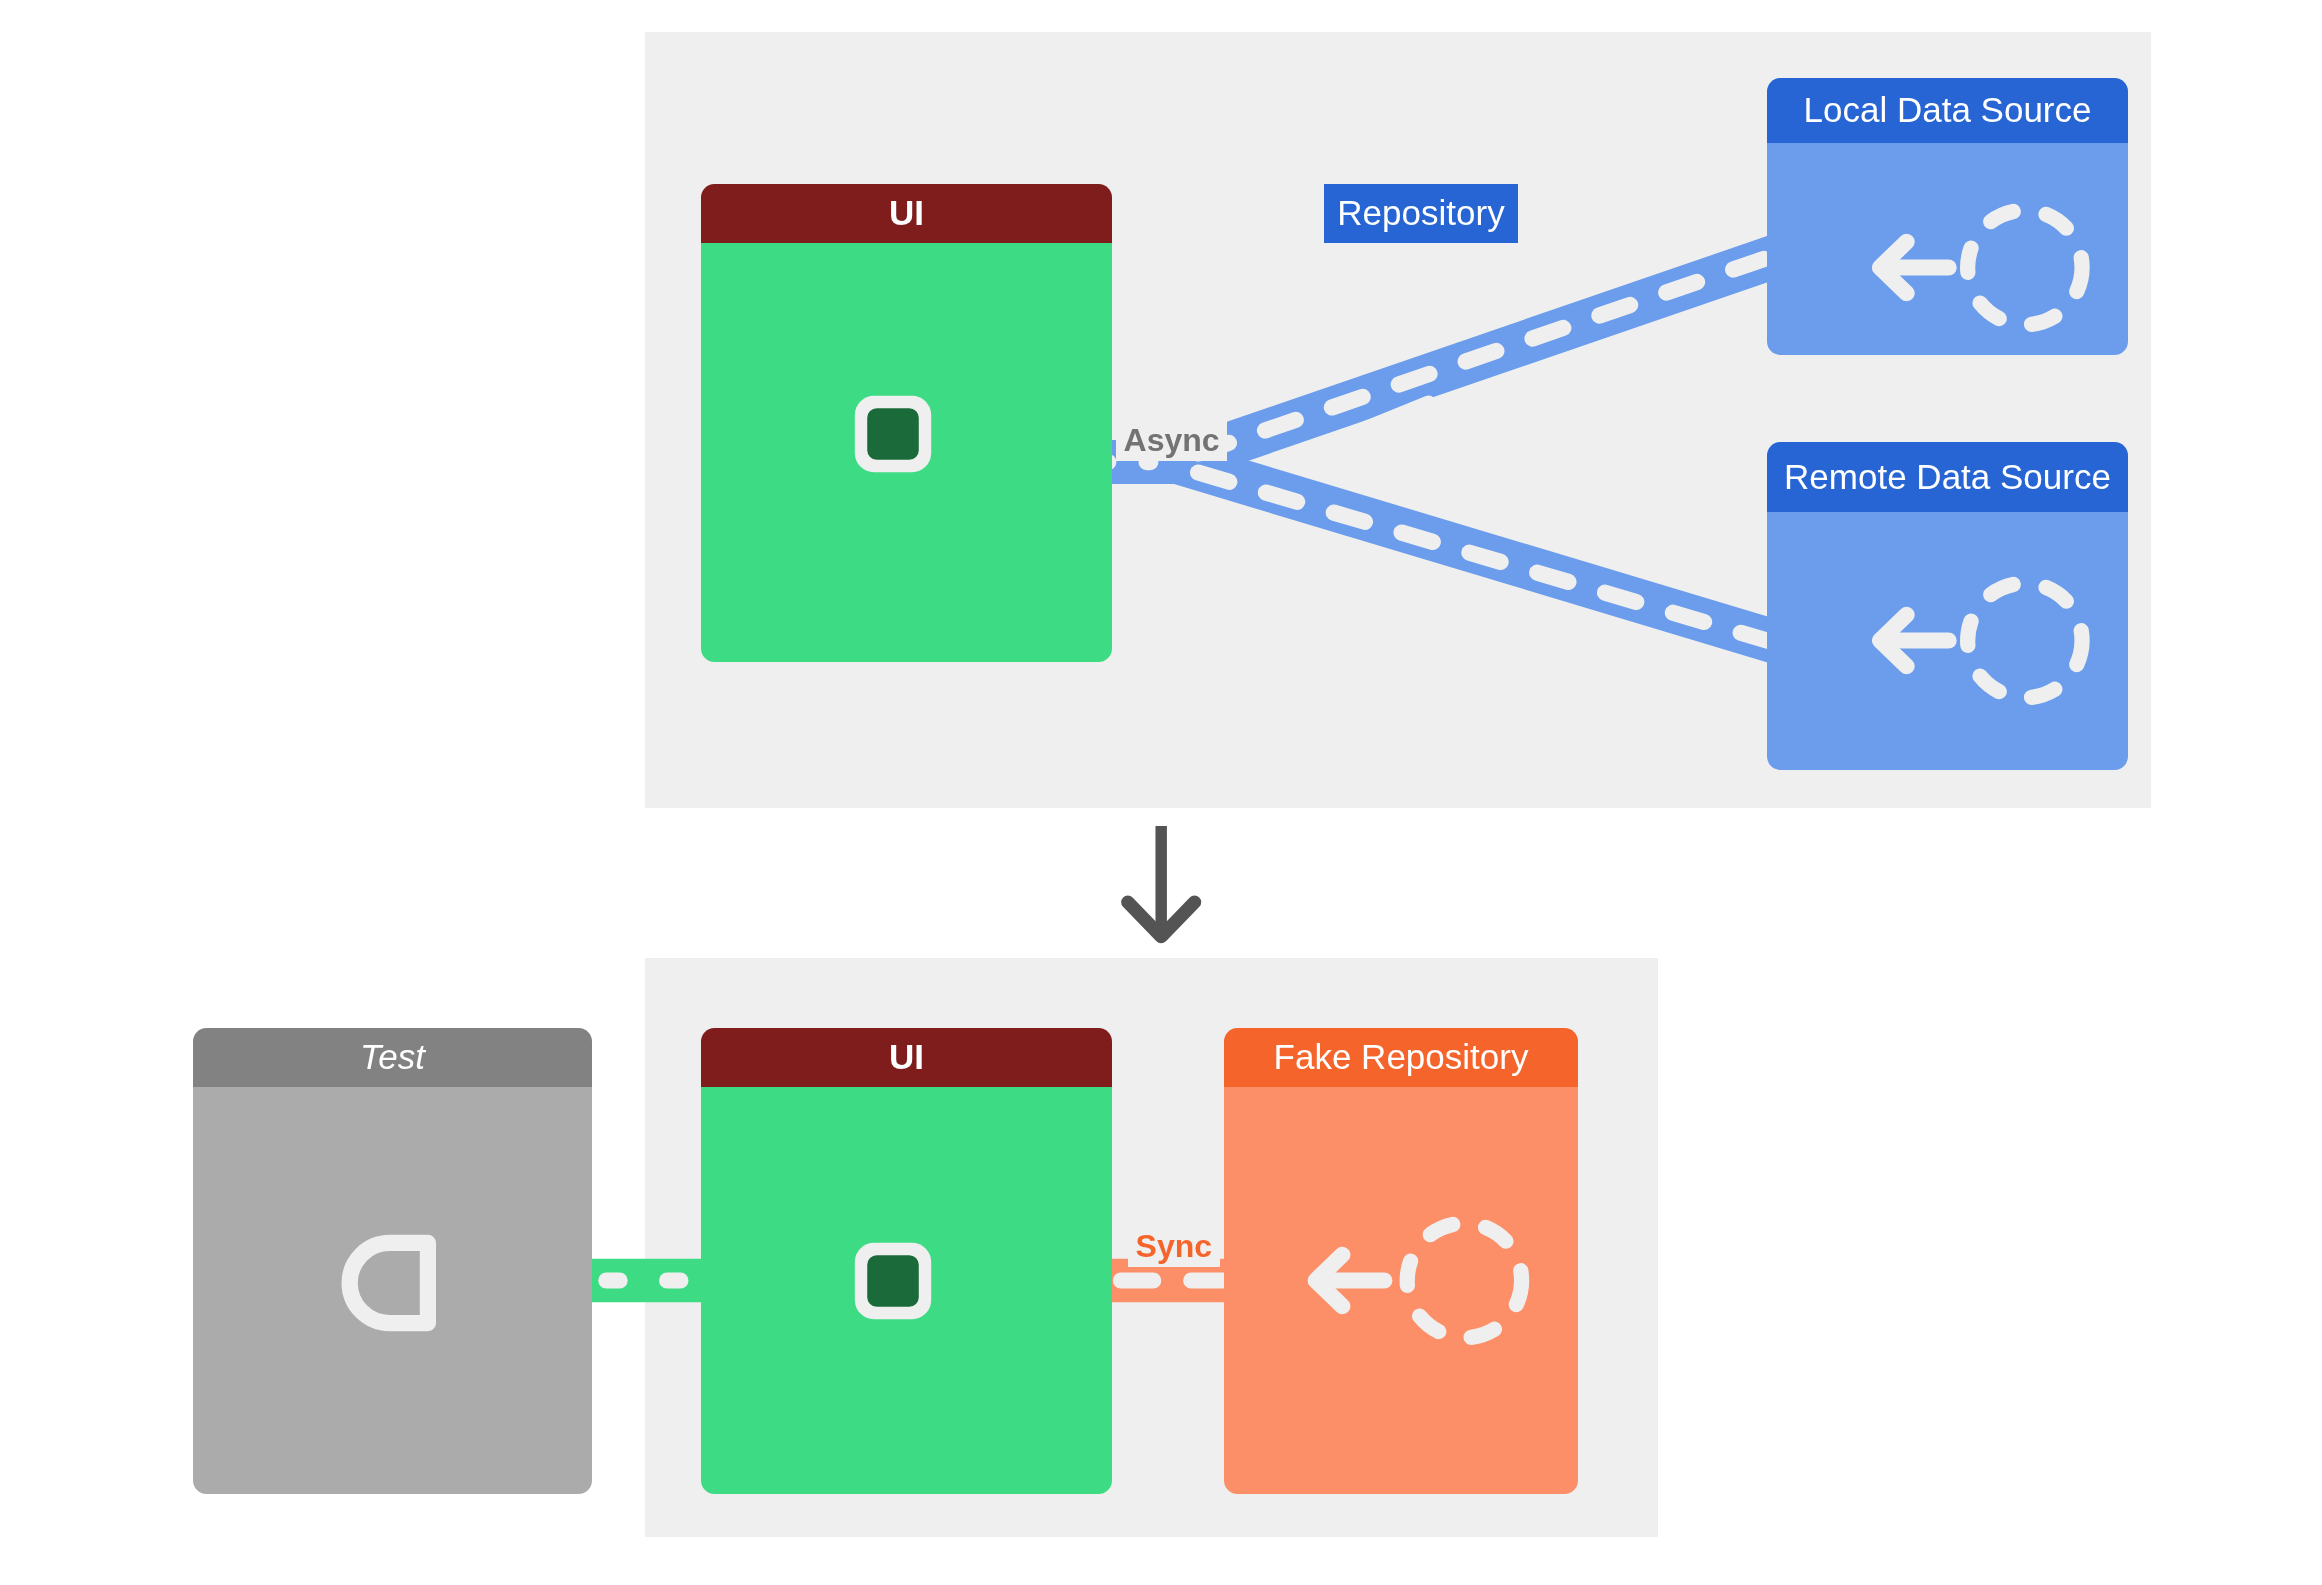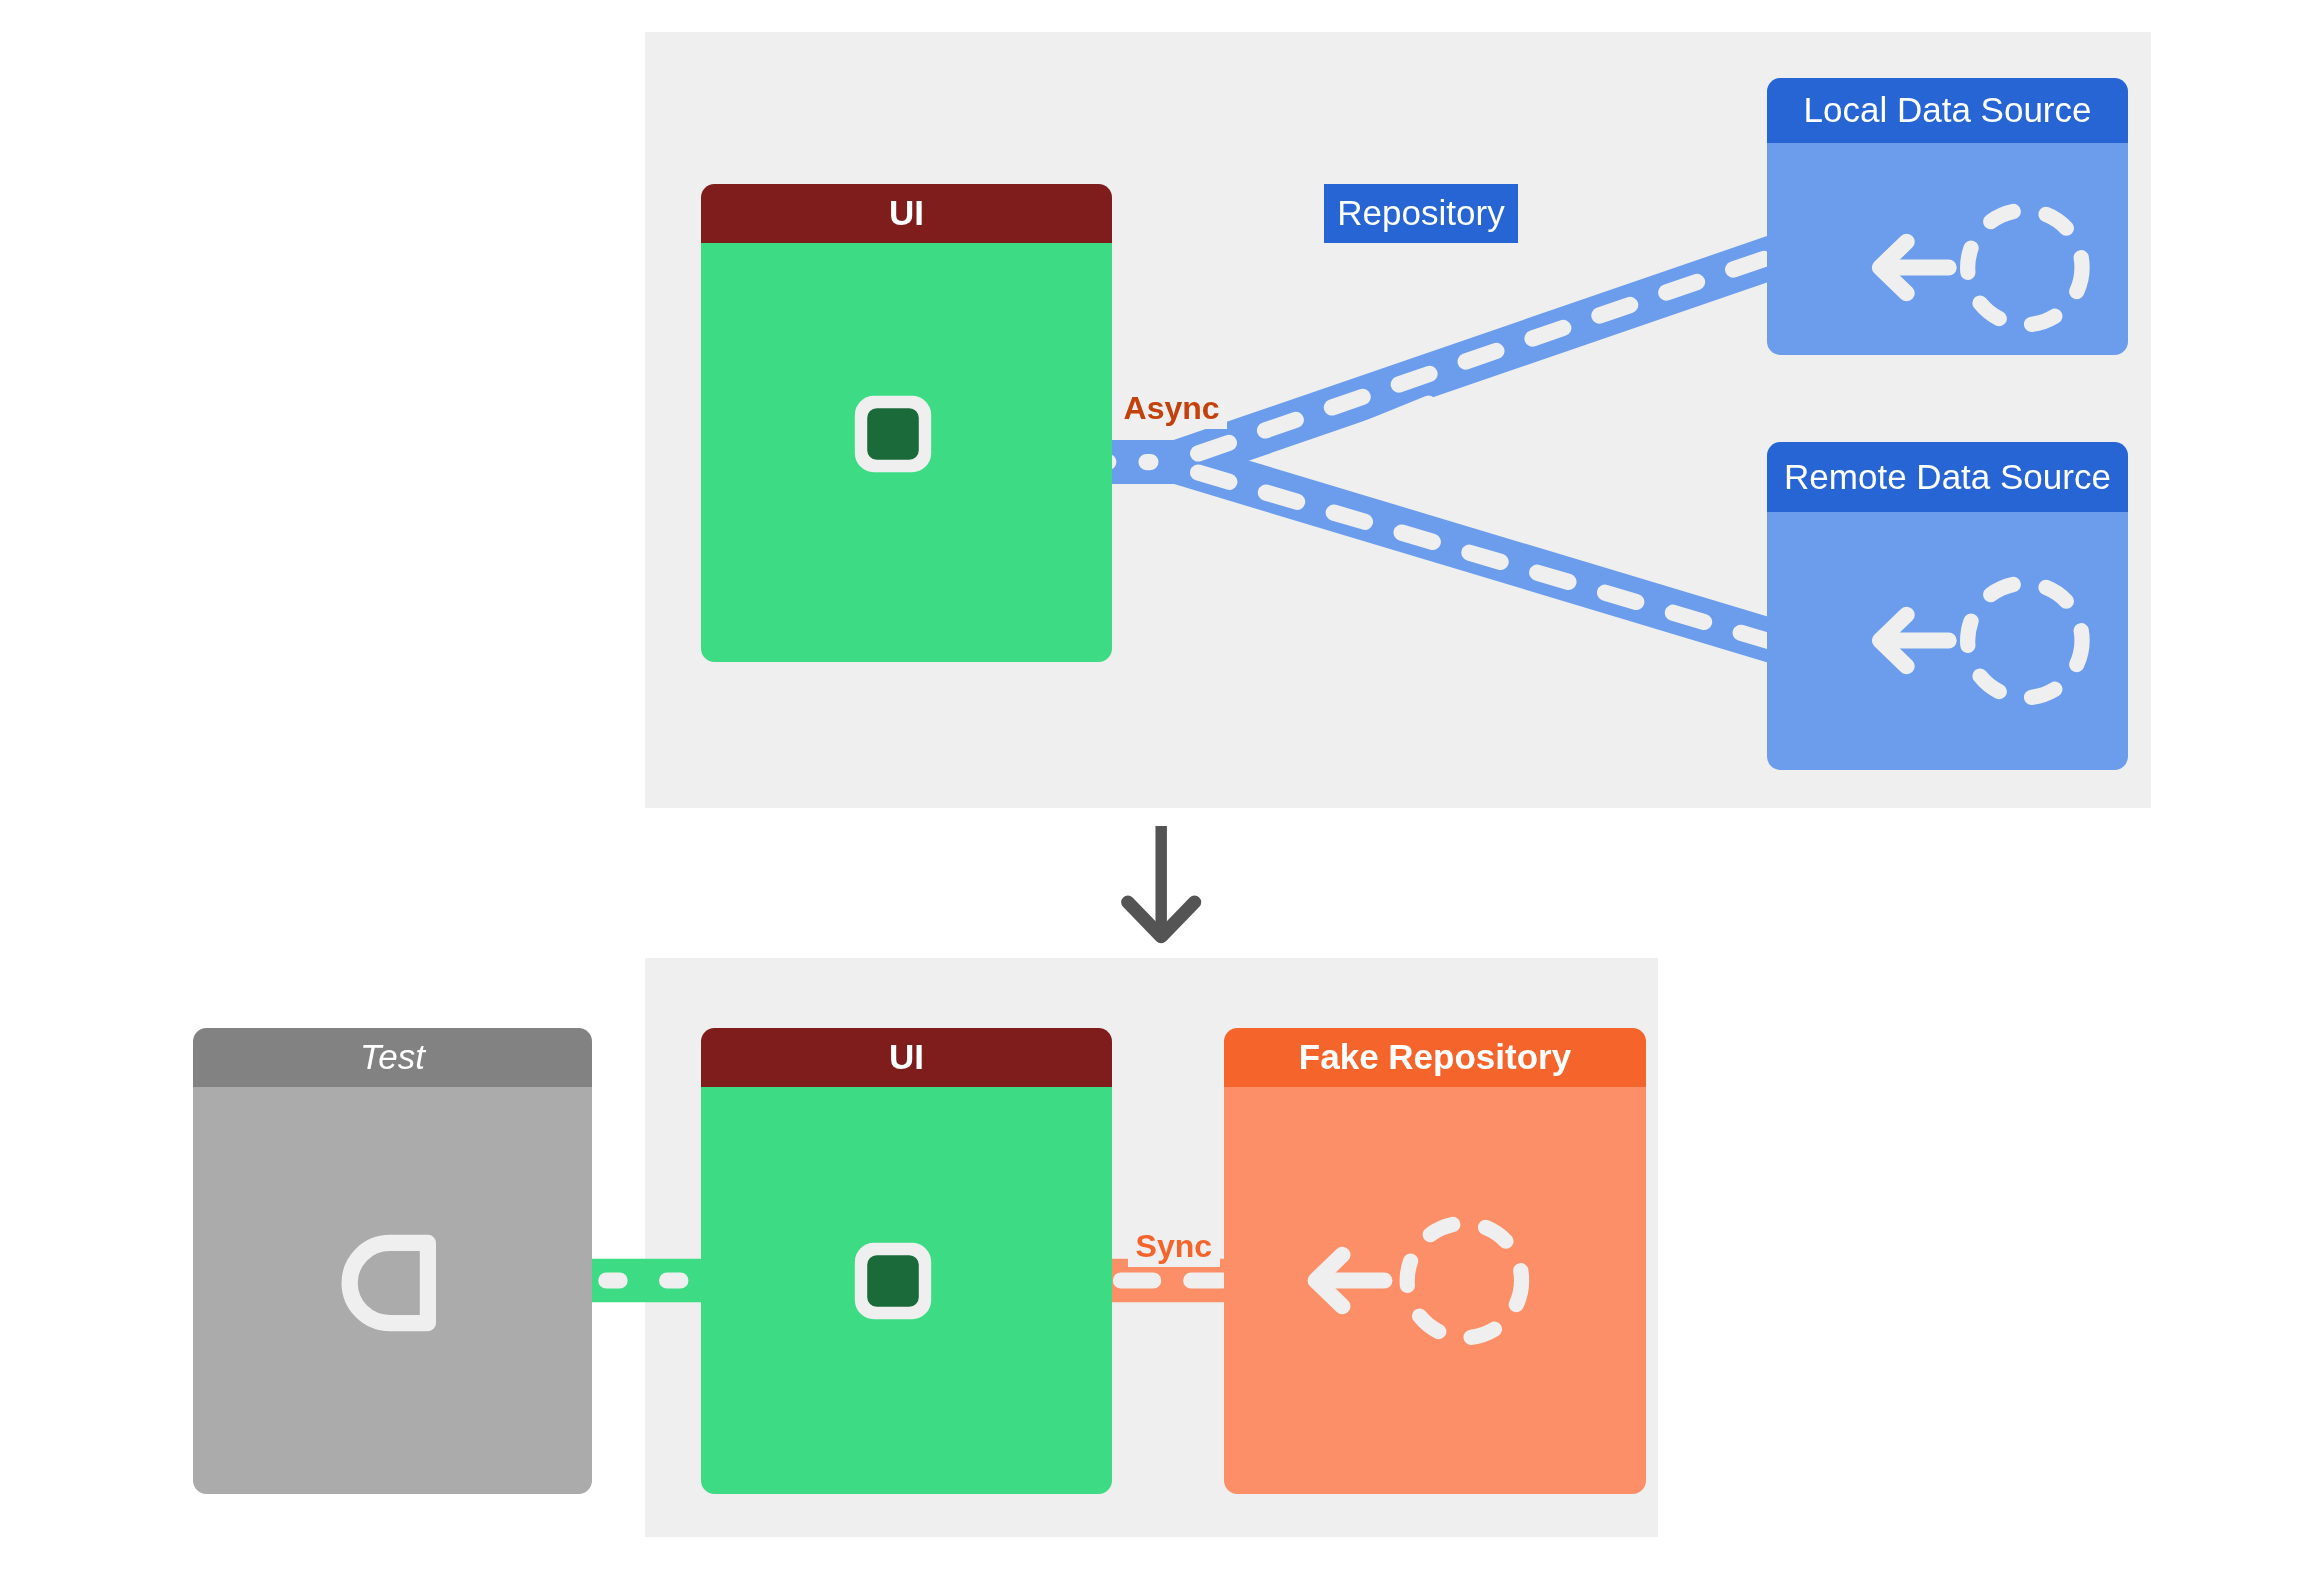"Async" #label-async { color: #c2410c -> #737373; top: 388px -> 420px }
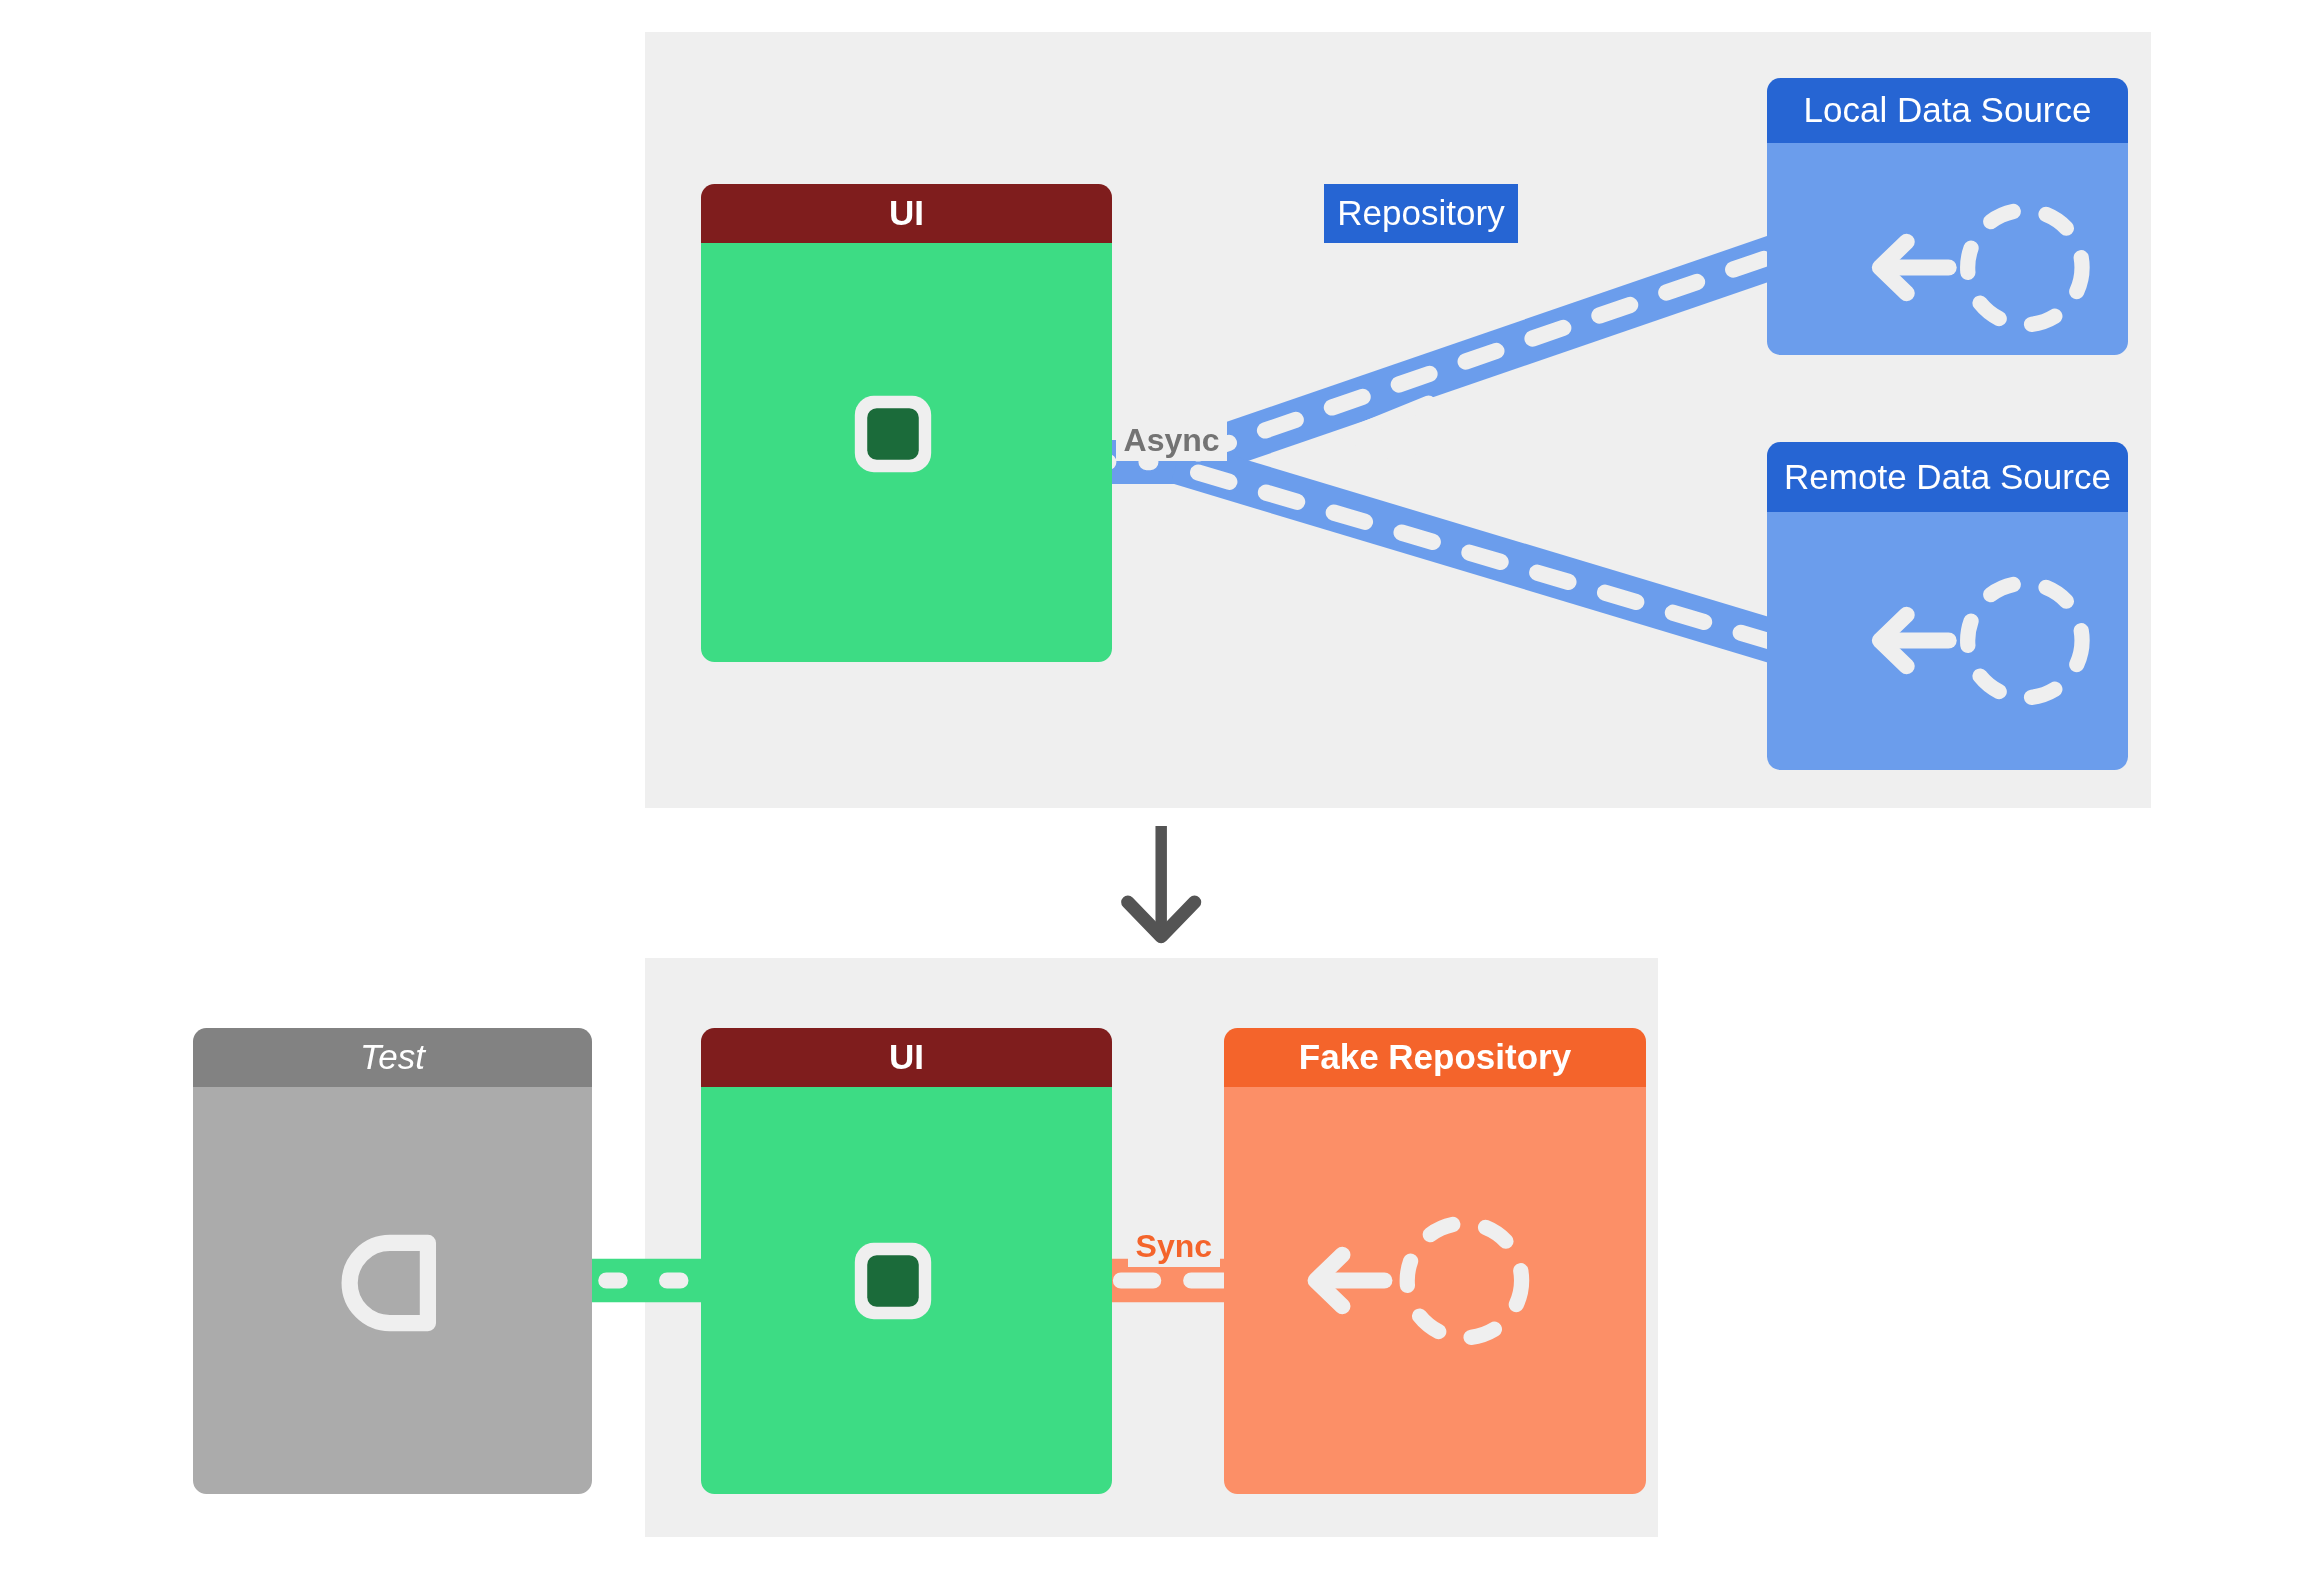"Fake Repository" #box-fakerepo { font-weight: bold -> none; width: 422px -> 354px }
